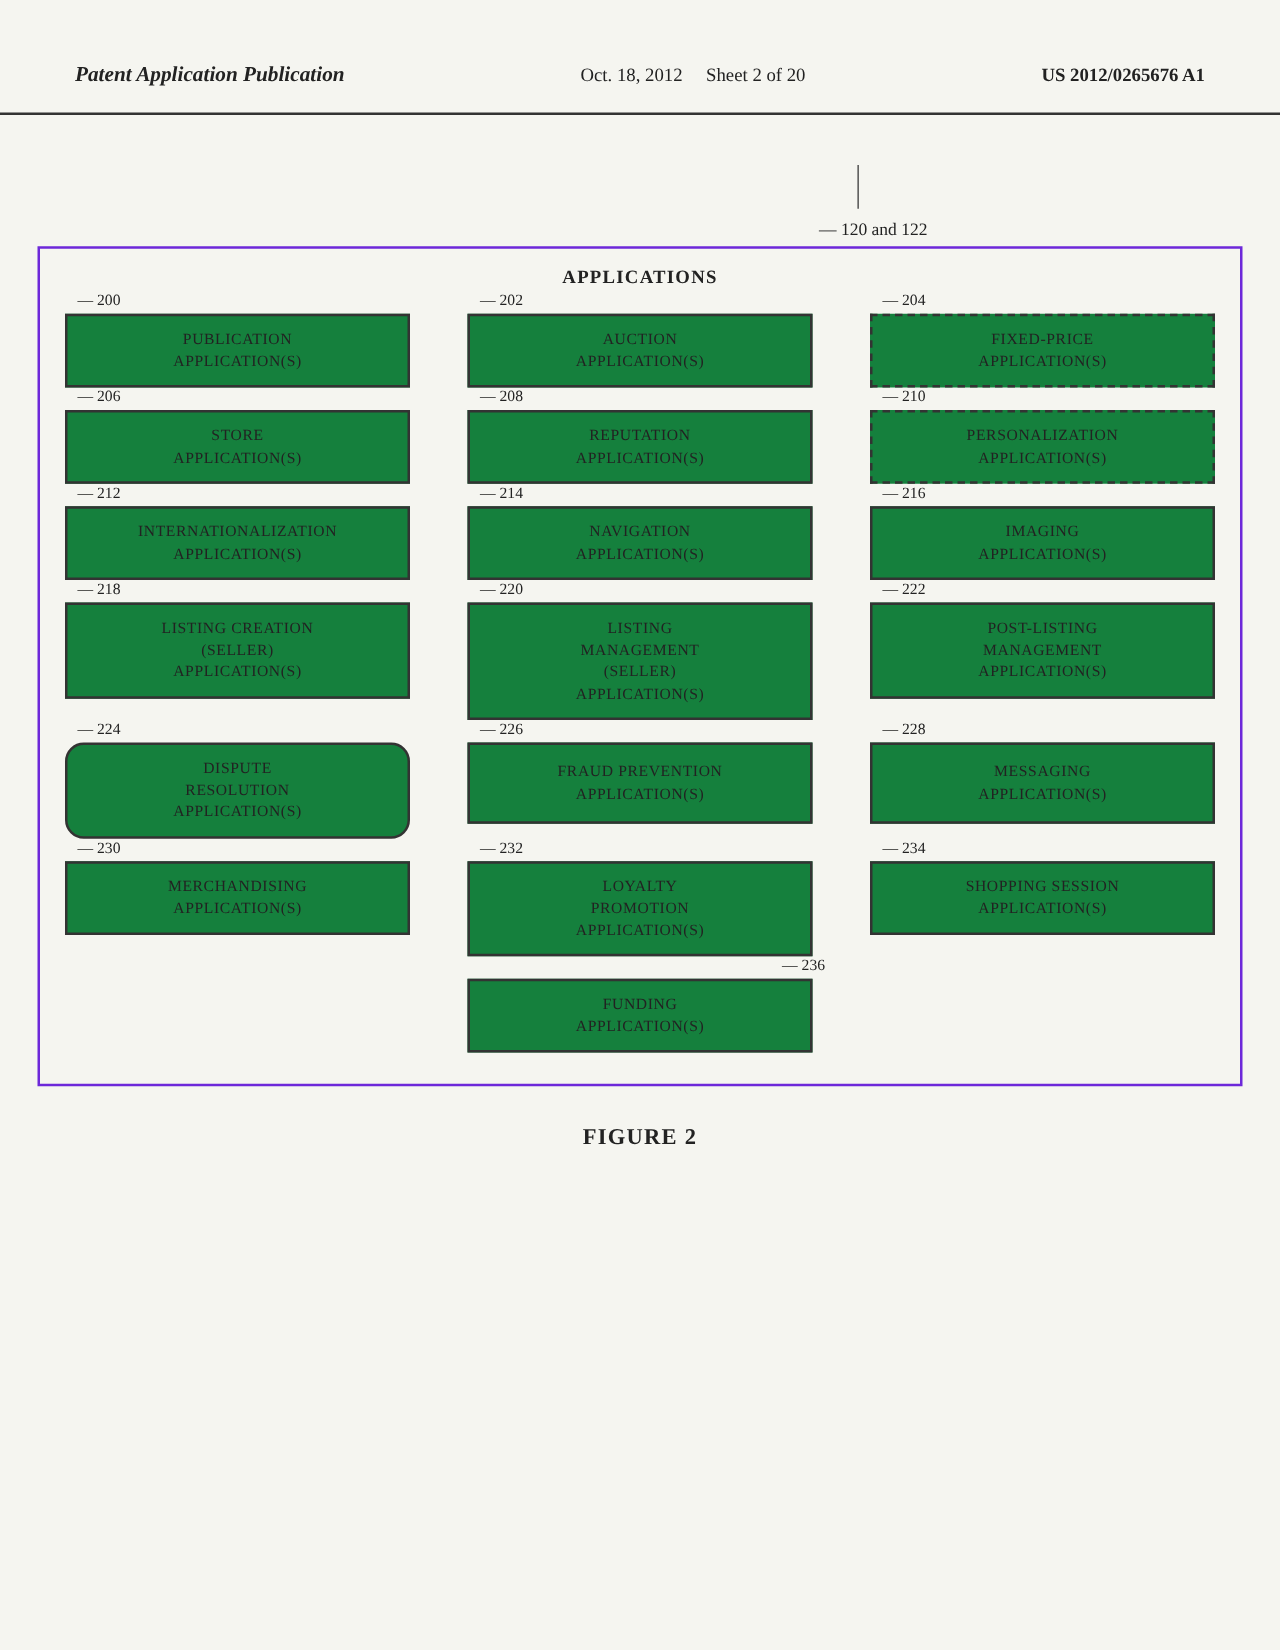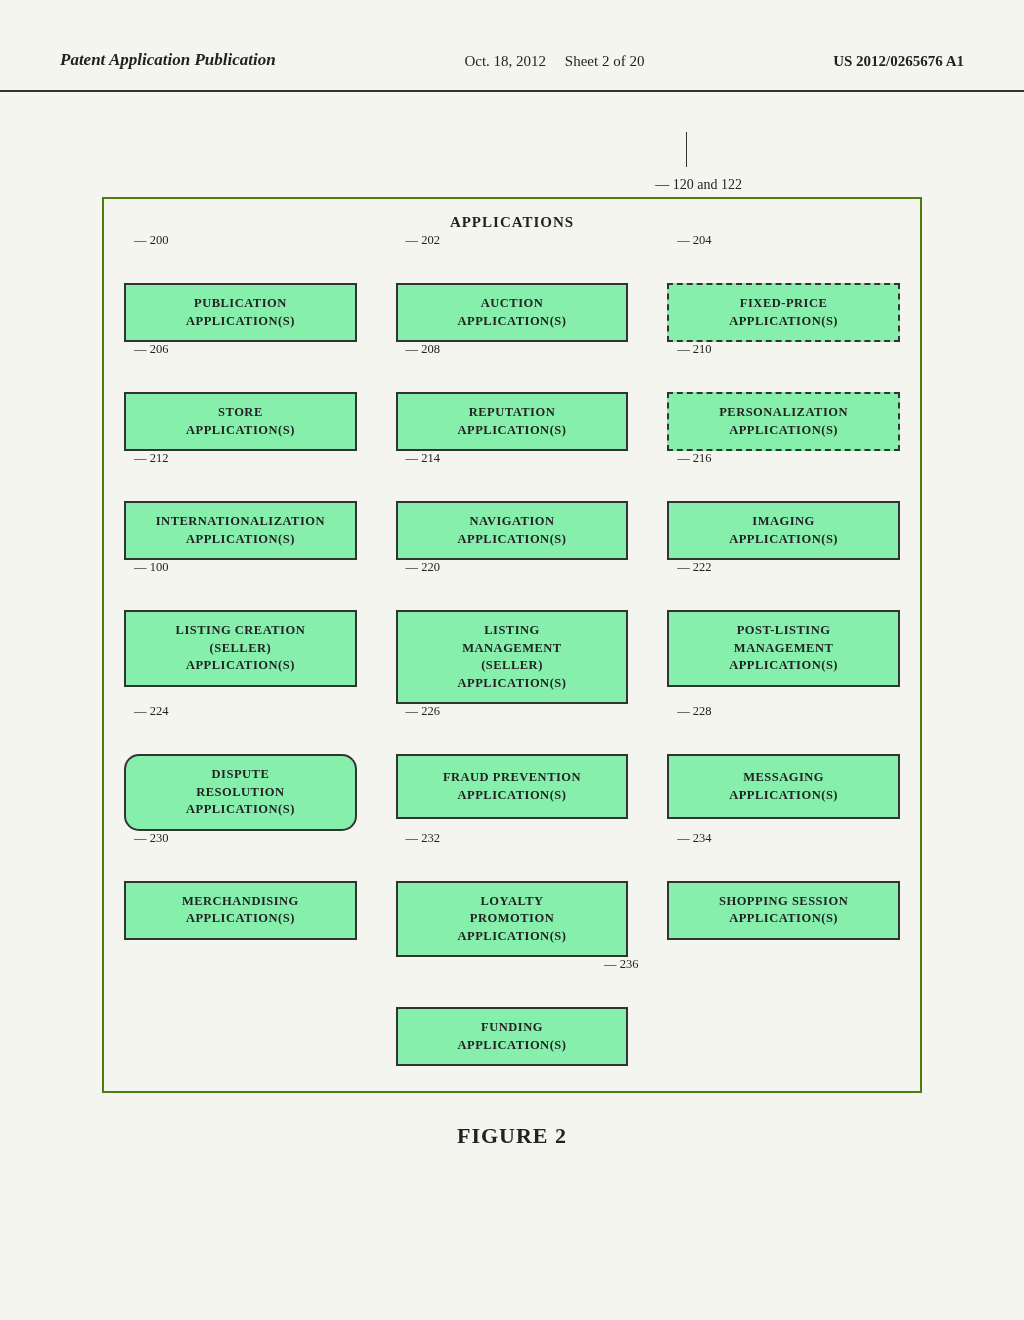"APPLICATIONS" .outer-box { border: 2px solid #4d7c0f -> 2px solid #6d28d9; width: 820px -> 964px }
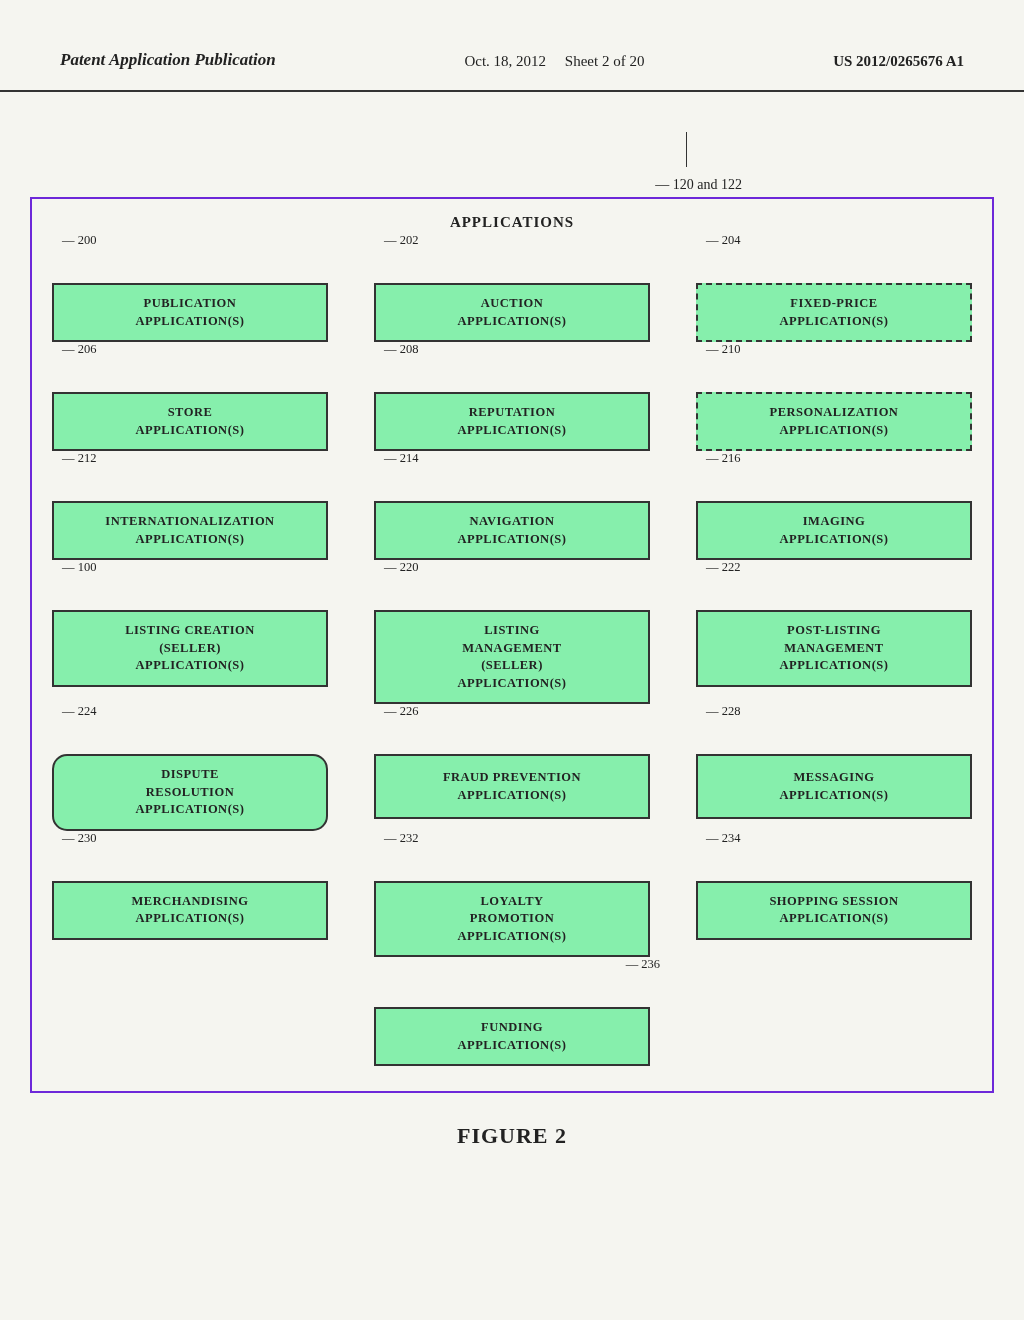"PUBLICATION" .app-box { background: #86efac -> #15803d; font-weight: bold -> normal; margin-top: 32px -> none }
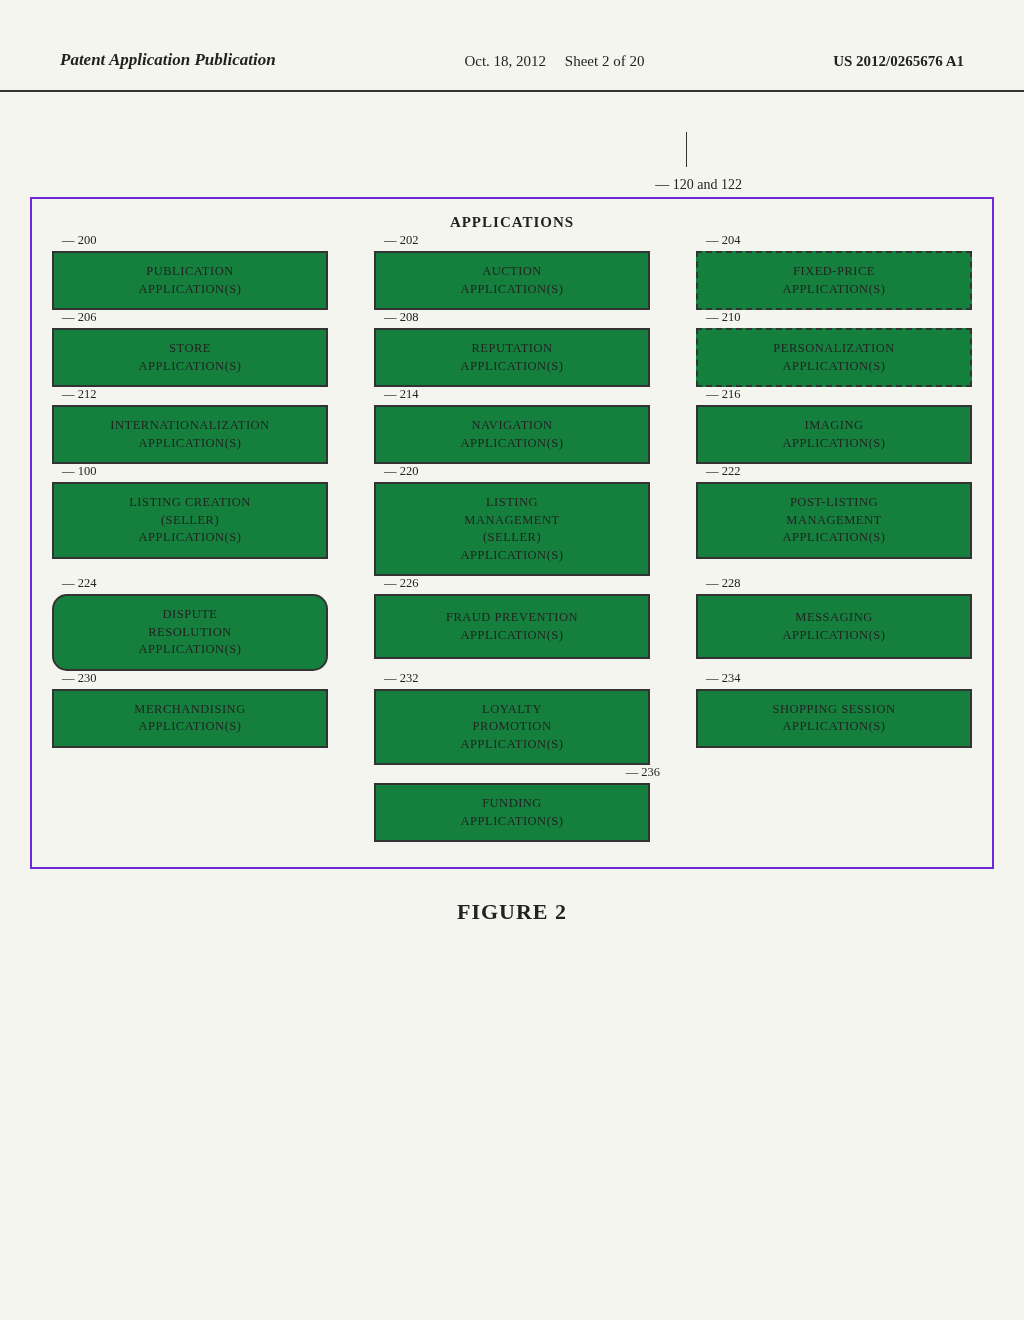"— 100" span.app-box-label { text: 100 -> 218 }
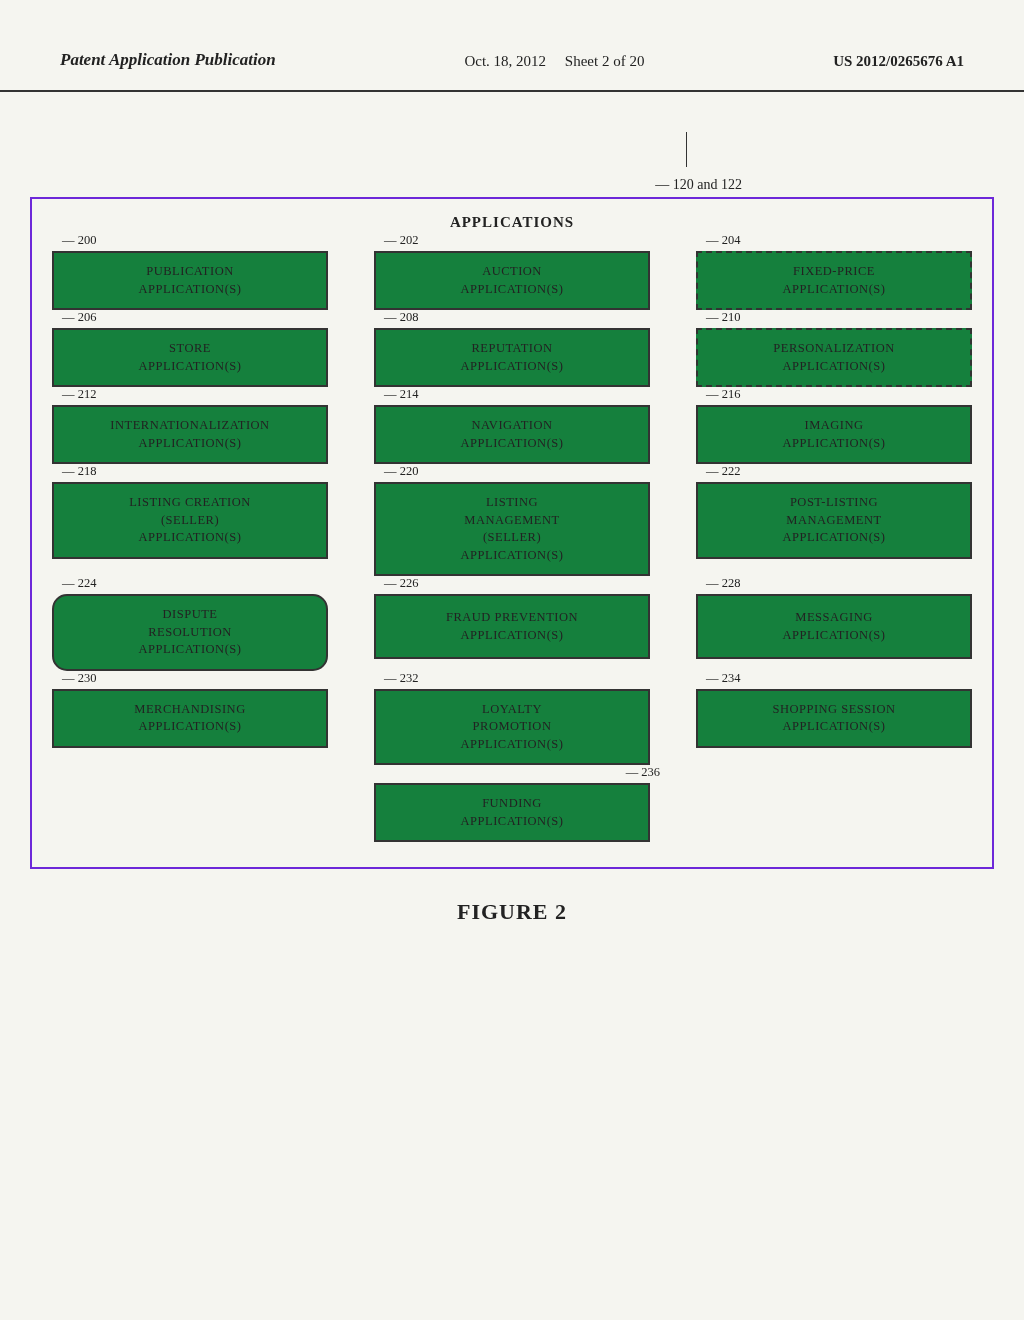"FIGURE 2" .figure-label { font-size: 22px -> 18px }
